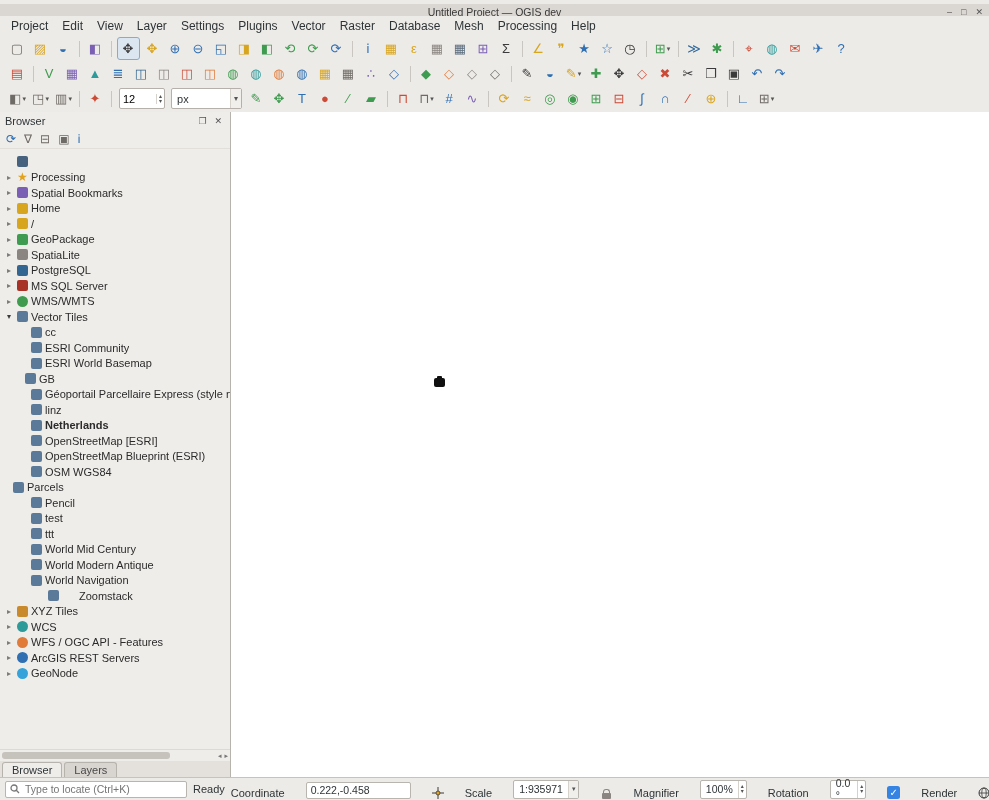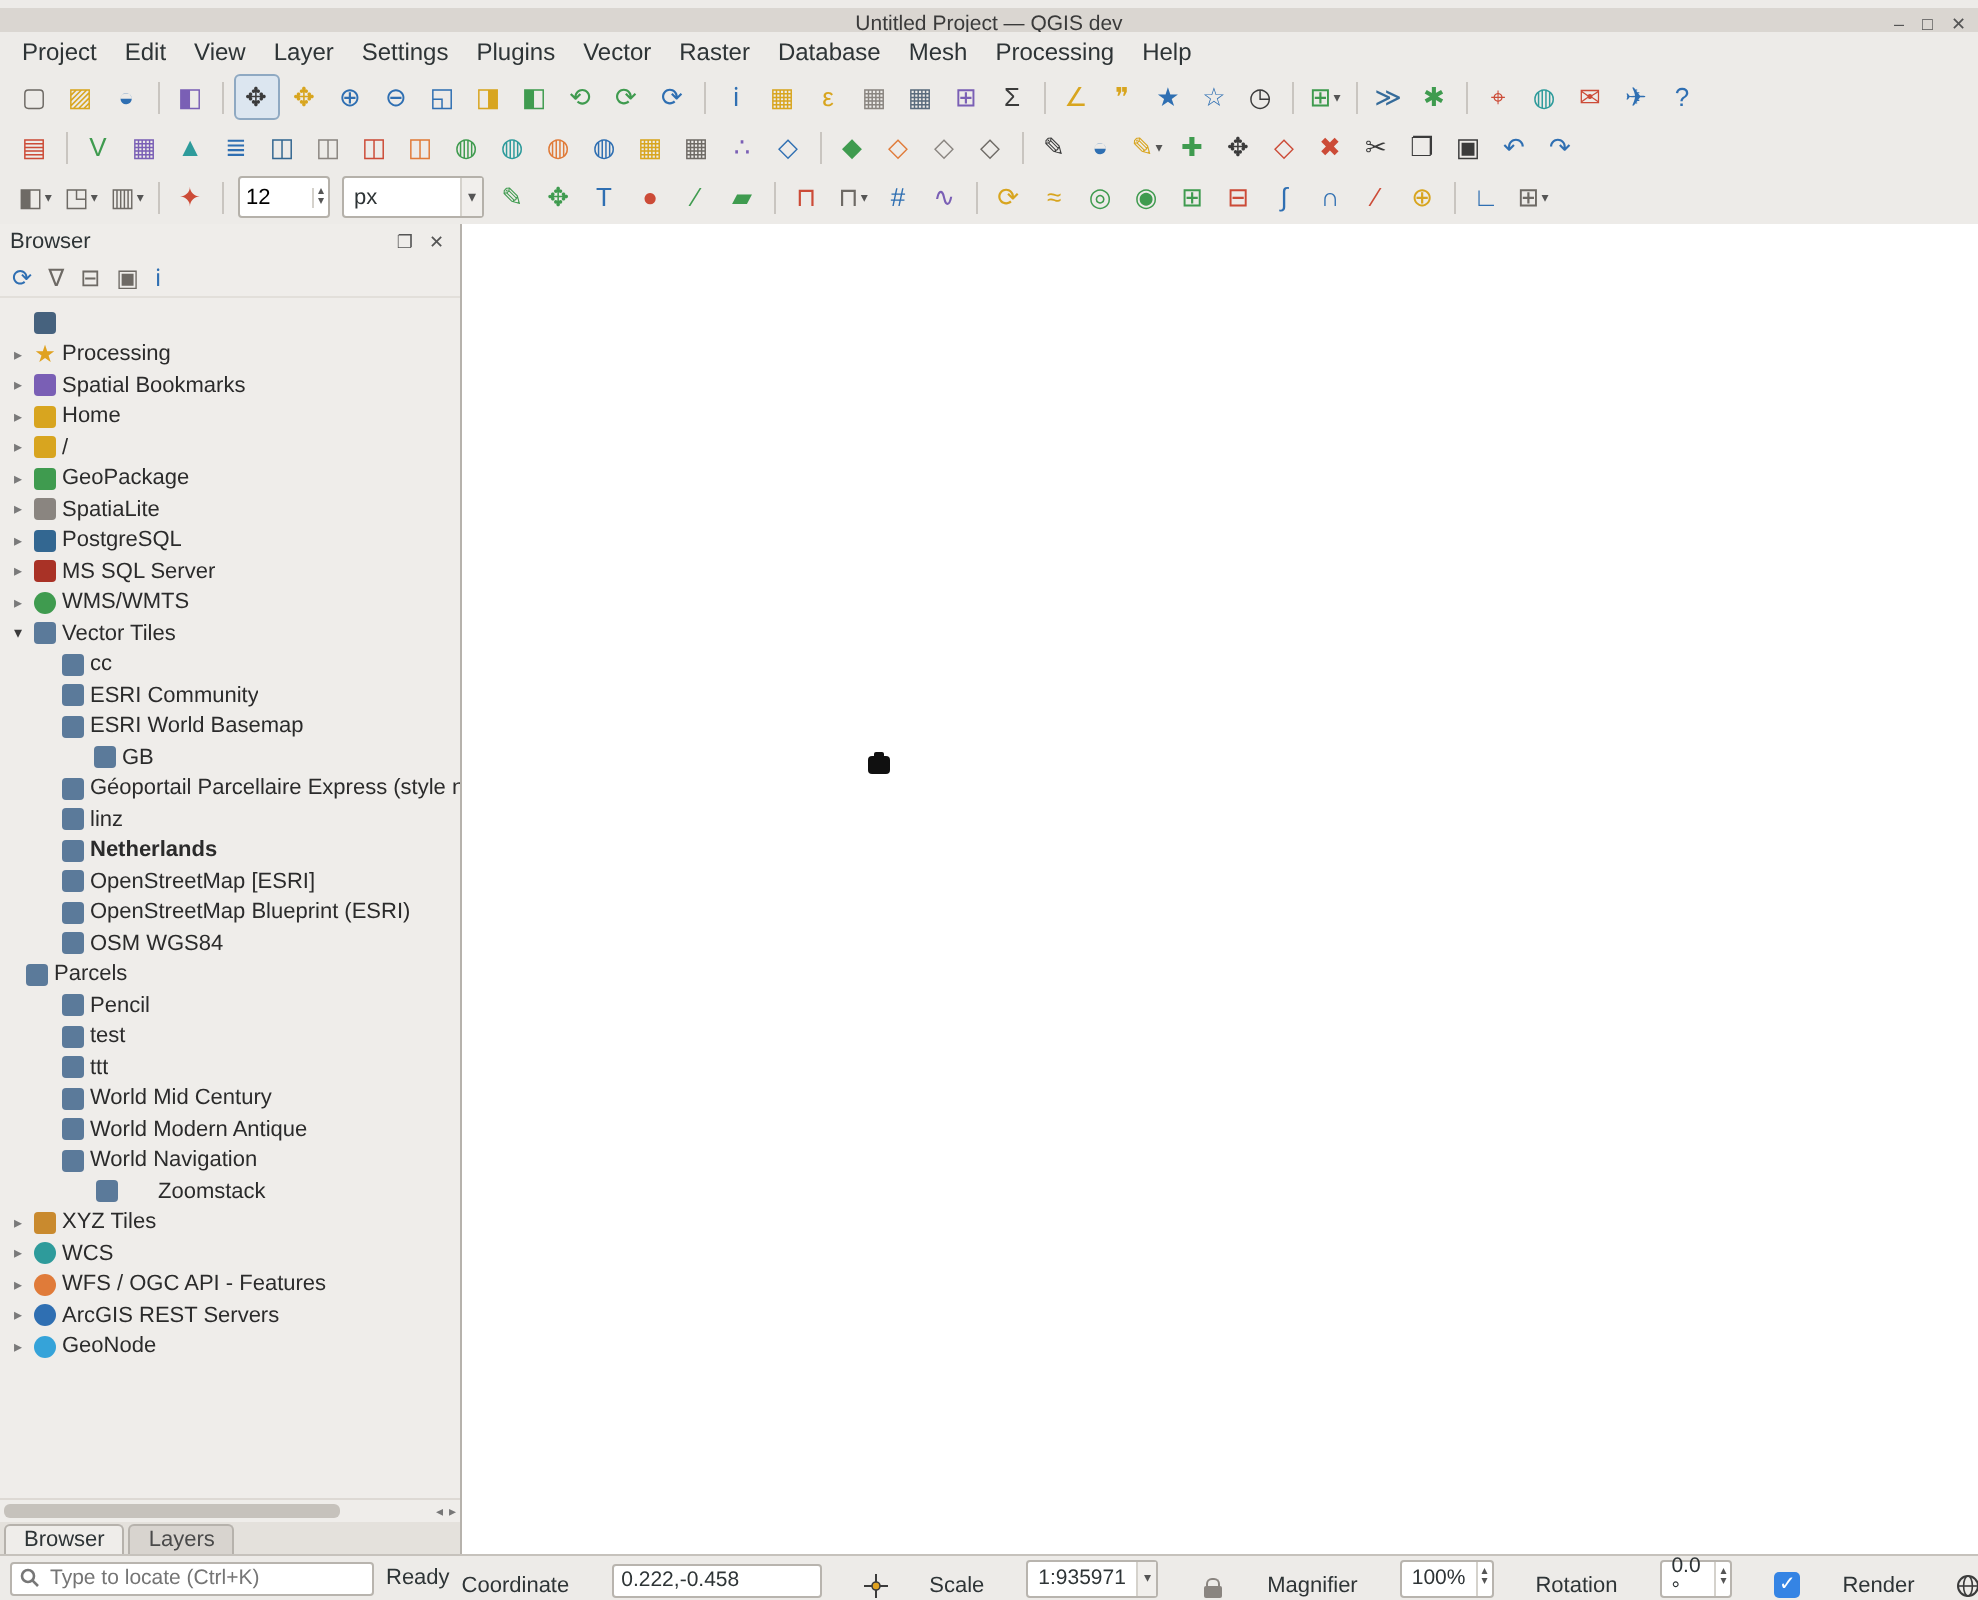"GB" div.trw { padding-left: 34px -> 12px }
